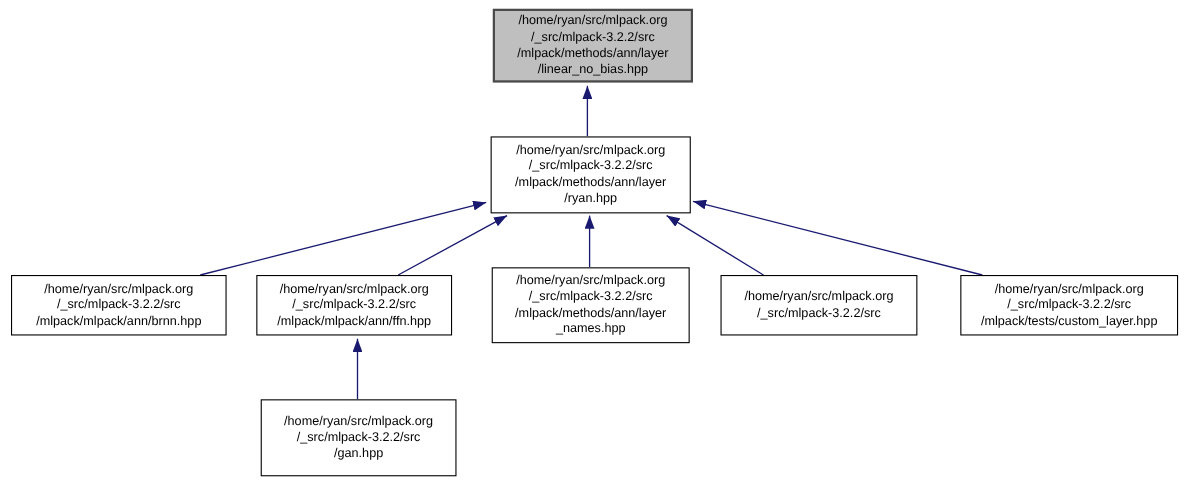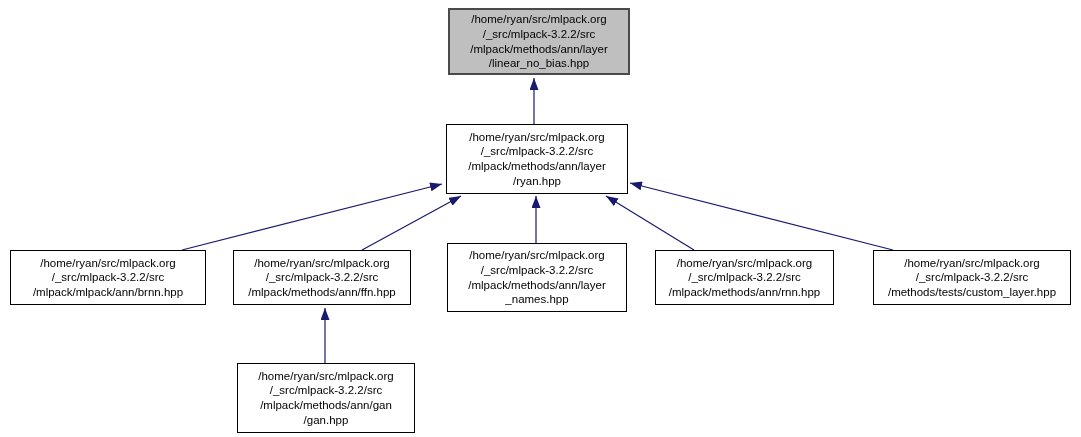"/mlpack/methods/ann/ffn.hpp" div.ln { text: /mlpack/methods/ann/ffn.hpp -> /mlpack/mlpack/ann/ffn.hpp }
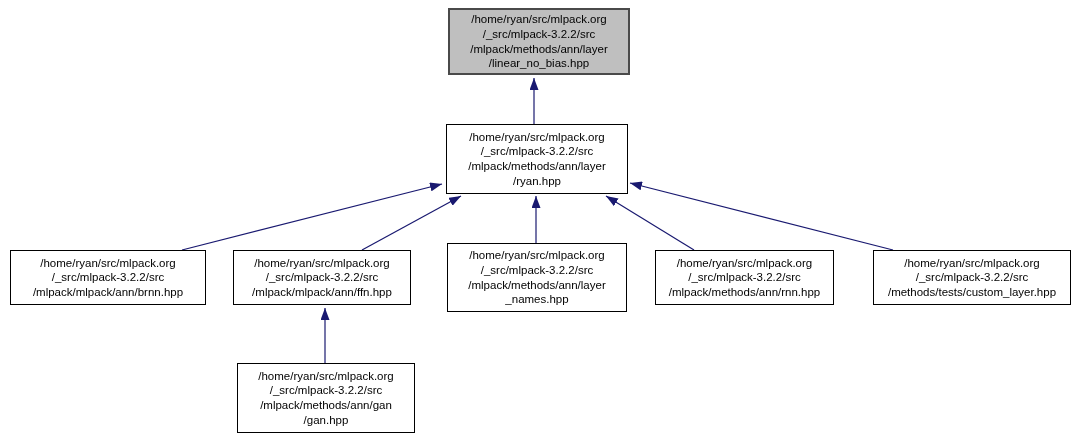"/mlpack/methods/ann/rnn.hpp" div.ln { html: <div>/mlpack/methods/ann/rnn.hpp</div> -> none }
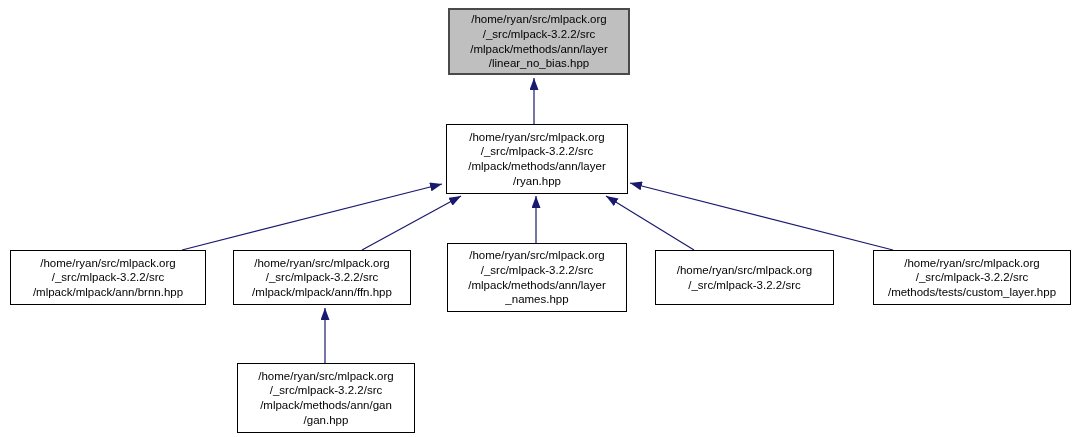"/methods/tests/custom_layer.hpp" div.ln { text: /methods/tests/custom -> /mlpack/tests/custom }
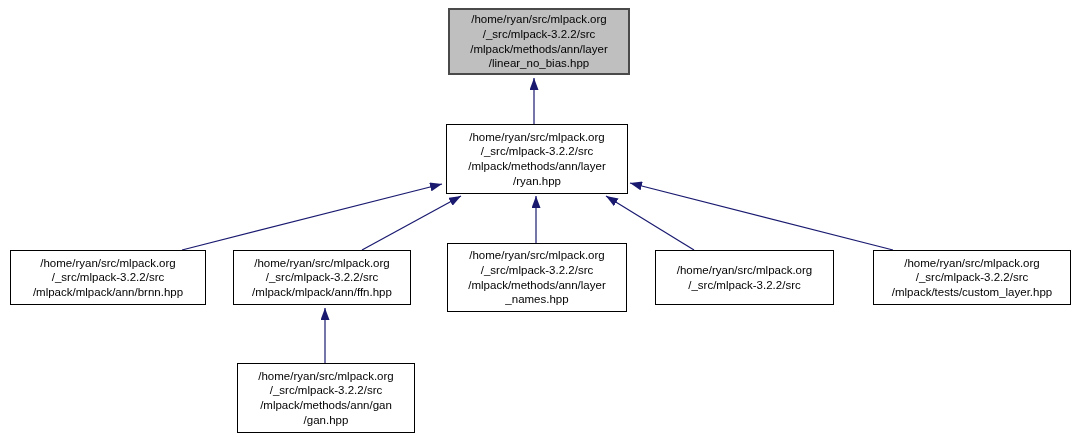"/mlpack/methods/ann/gan" div.ln { html: <div>/mlpack/methods/ann/gan</div> -> none }
